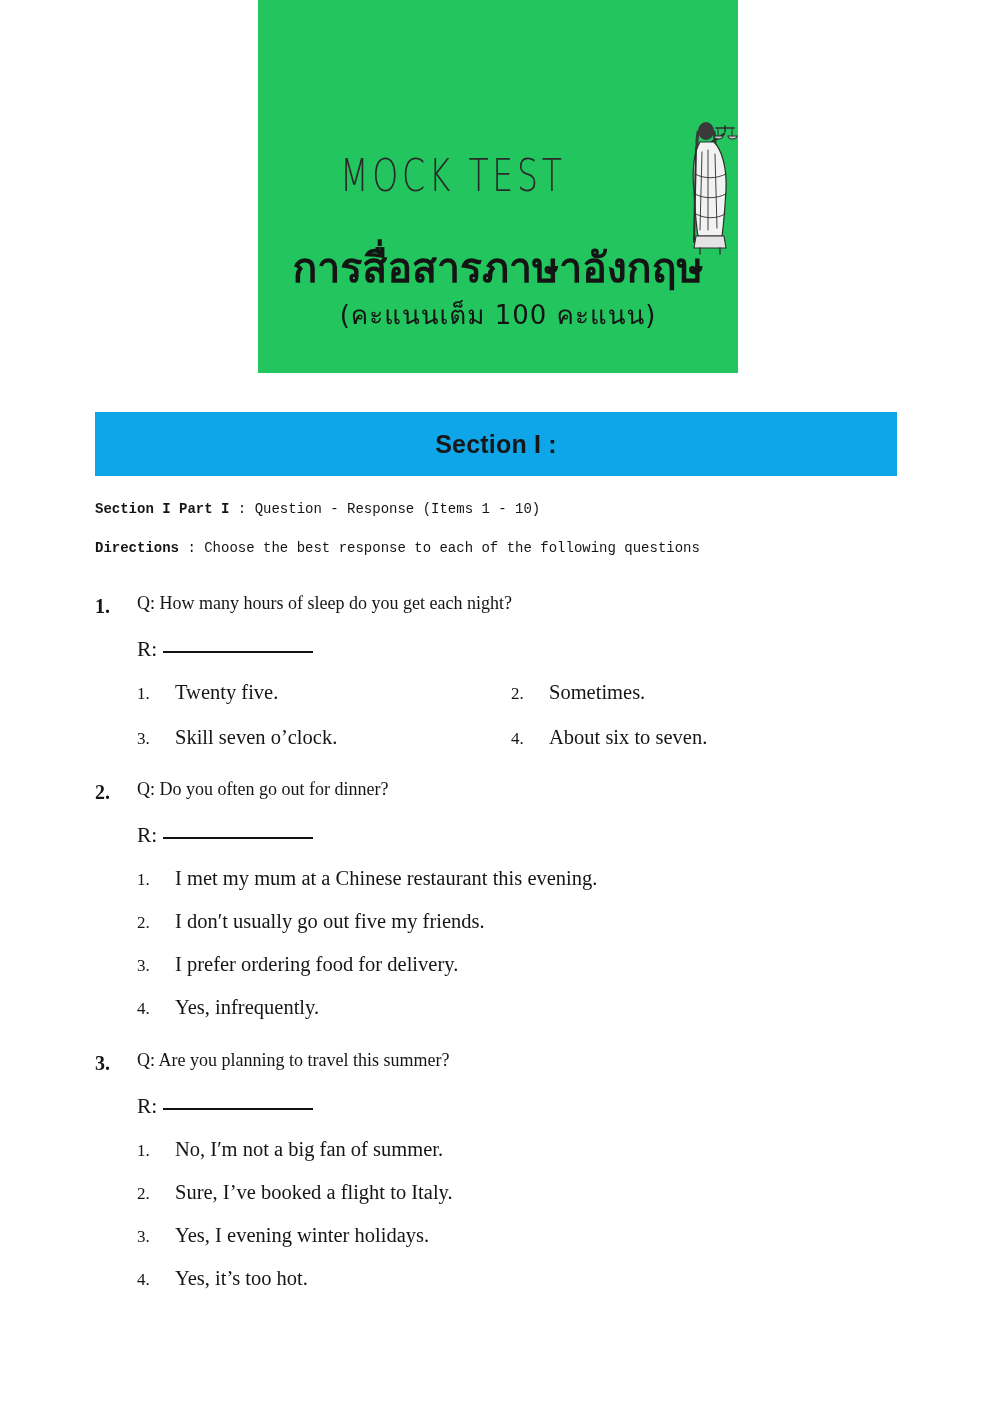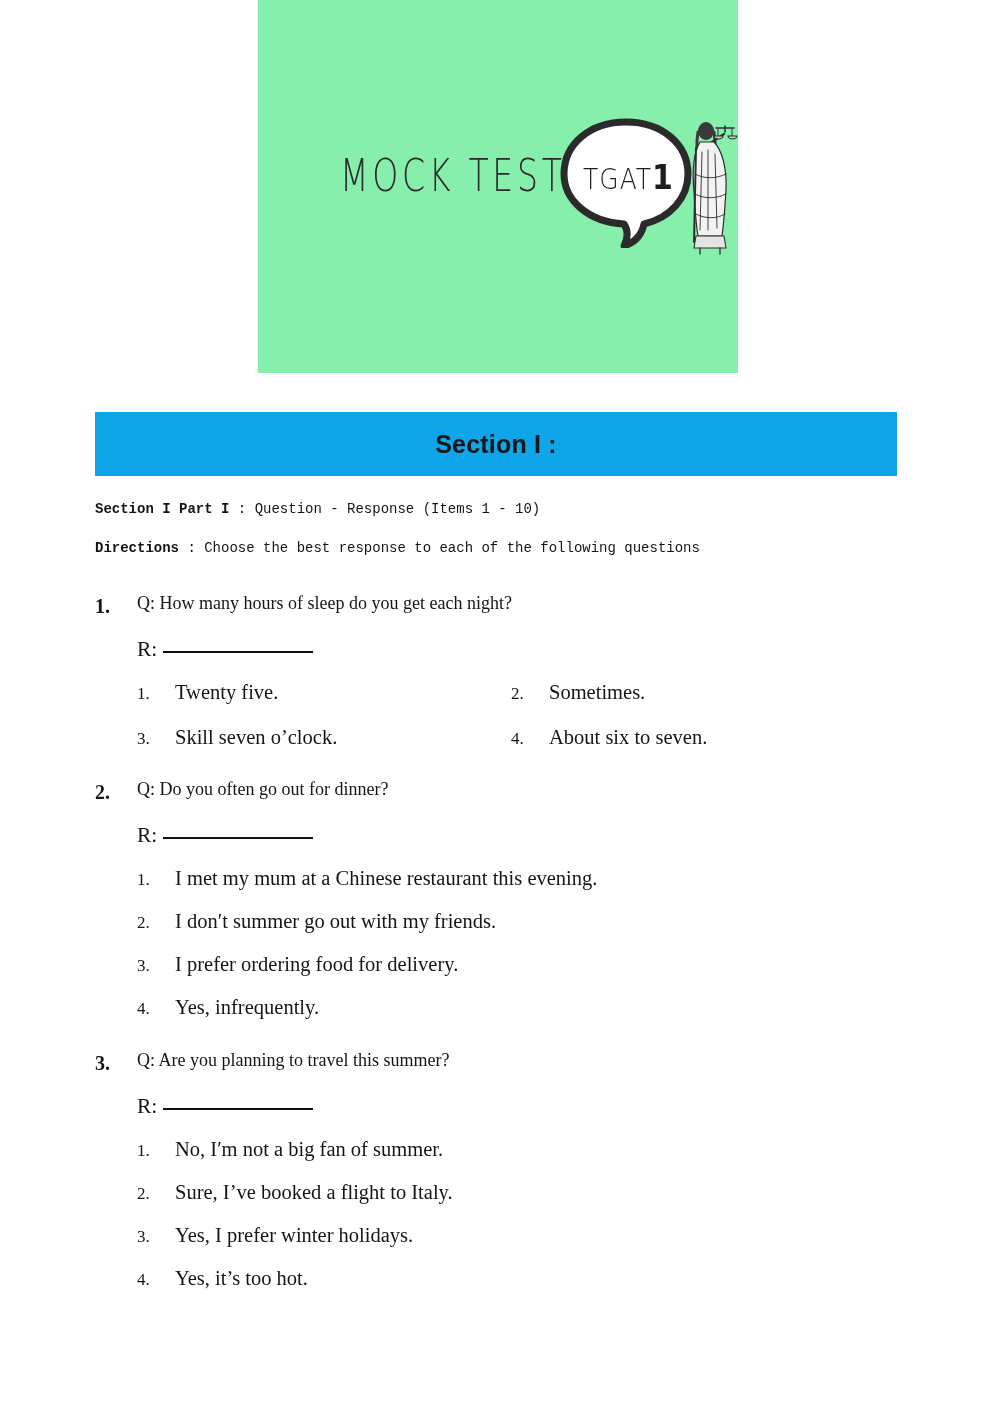"MOCK TEST" .logo-banner { background: #86efac -> #22c55e }
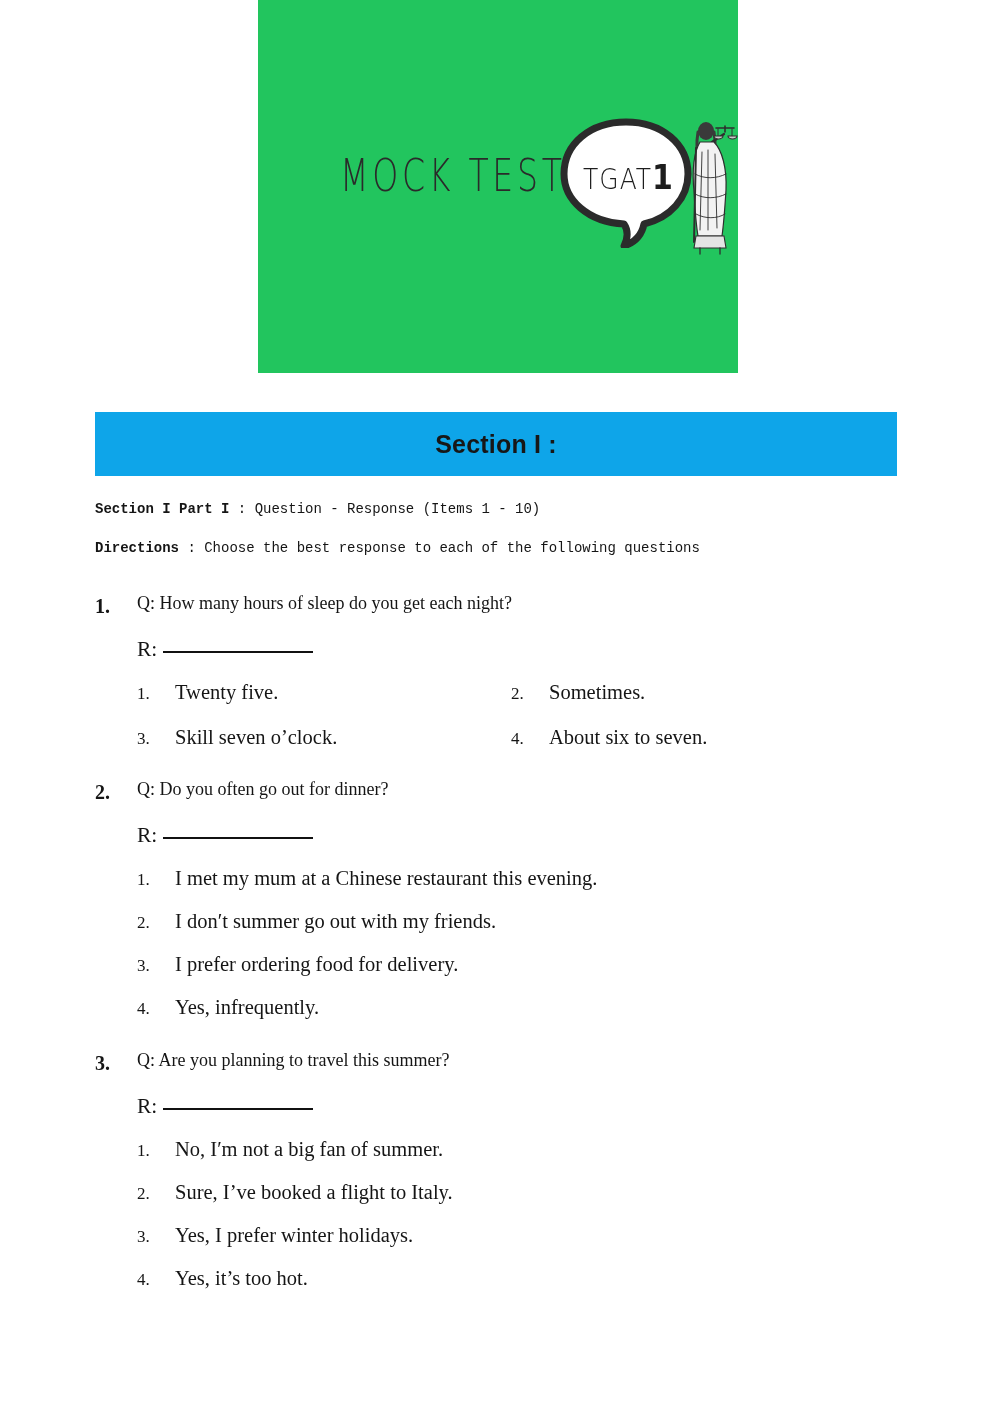"TGAT1" div.bubble-wrap { html: <div> <svg> <path></path> </svg> <div> <span>TGAT</span><span>1</span> </div> </div> -> none }
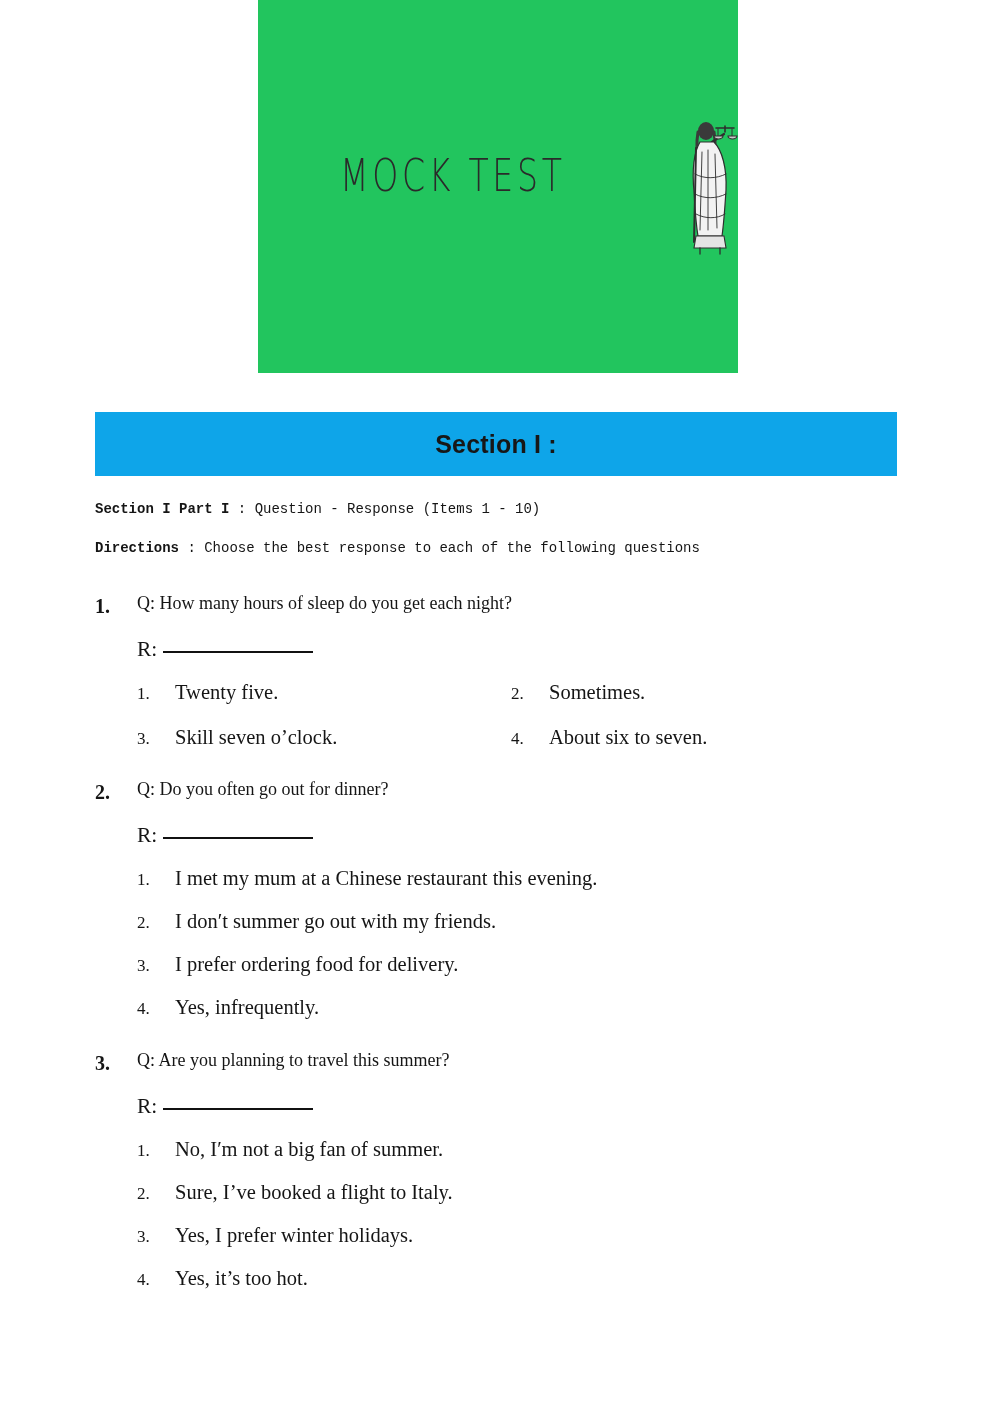"การสื่อสารภาษาอังกฤษ" div.thai-main { html: none -> <div>การสื่อสารภาษาอังกฤษ</div> }
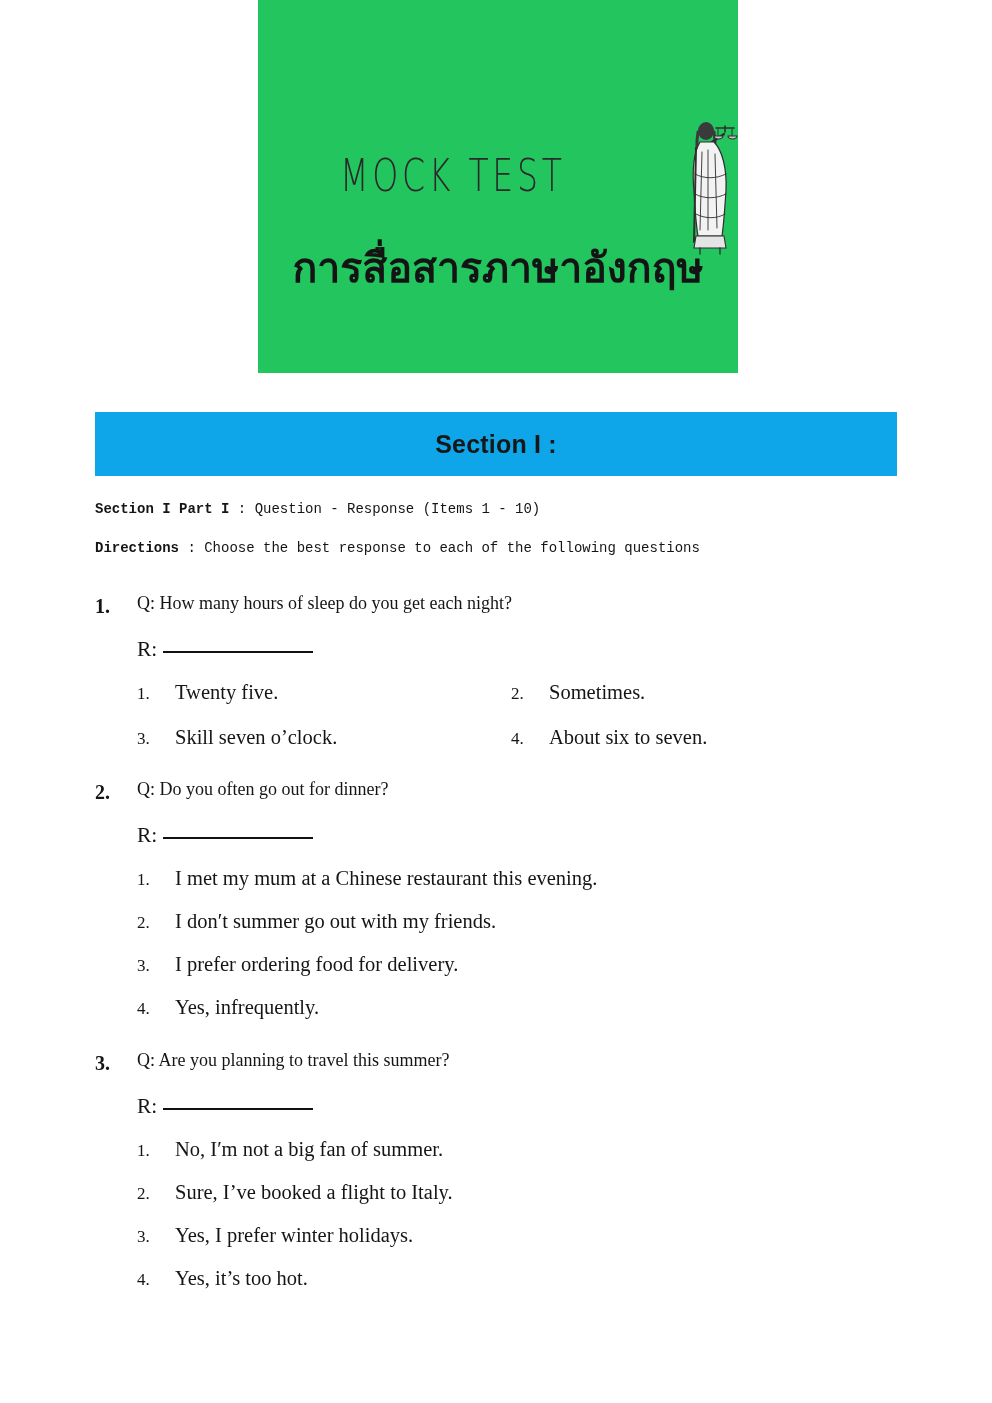"(คะแนนเต็ม 100 คะแนน)" div.thai-sub { html: none -> <div>(คะแนนเต็ม 100 คะแนน)</div> }
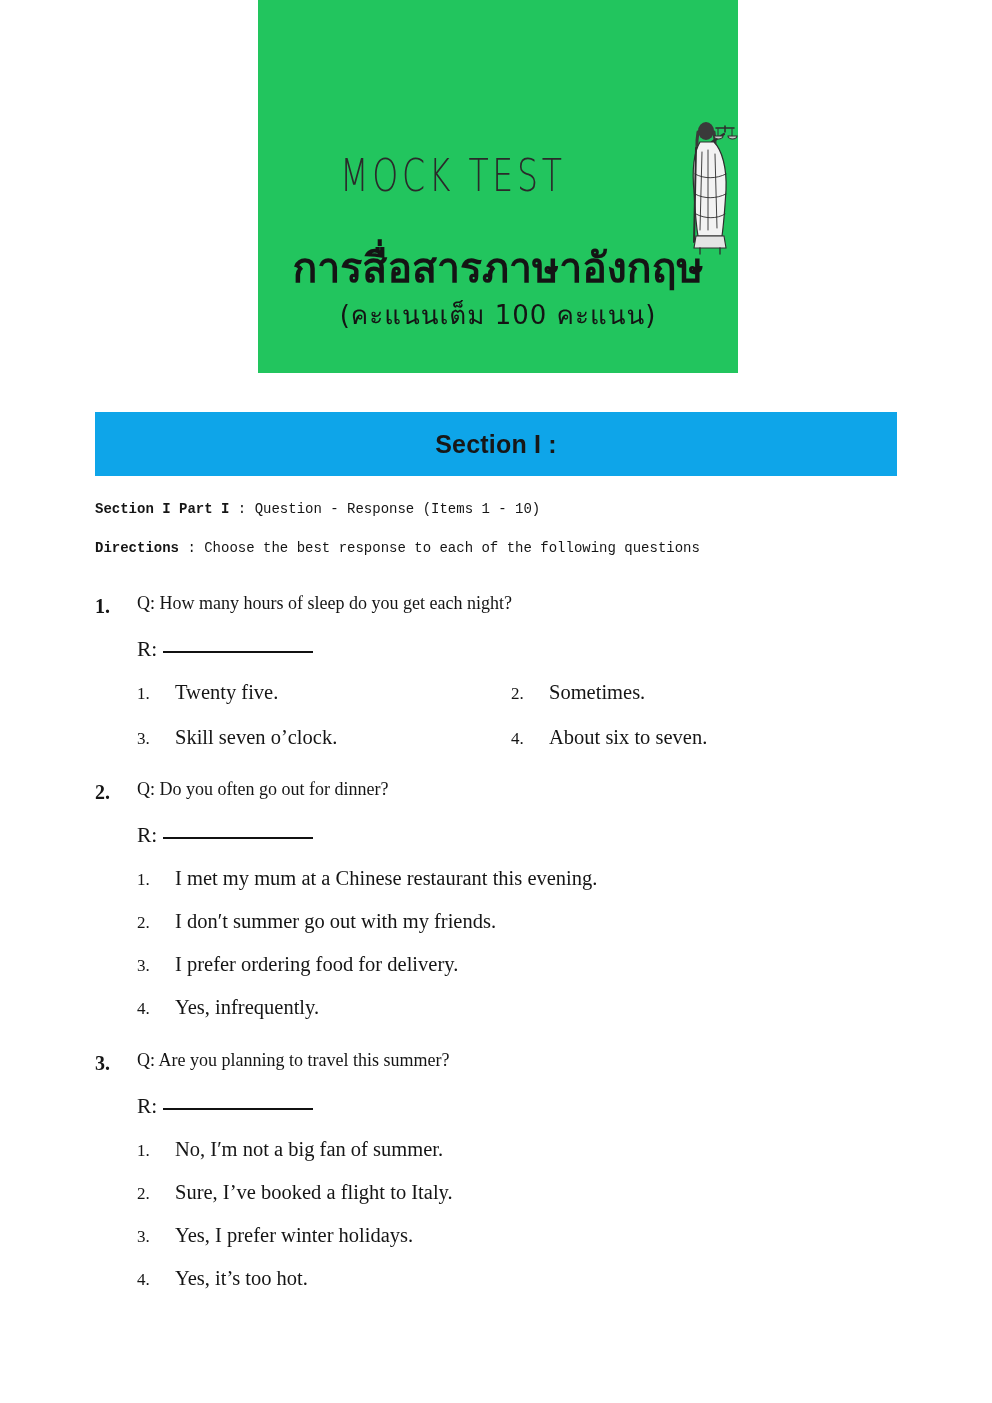"I don′t summer go out" span.opt-t { text: summer go out with -> usually go out five }
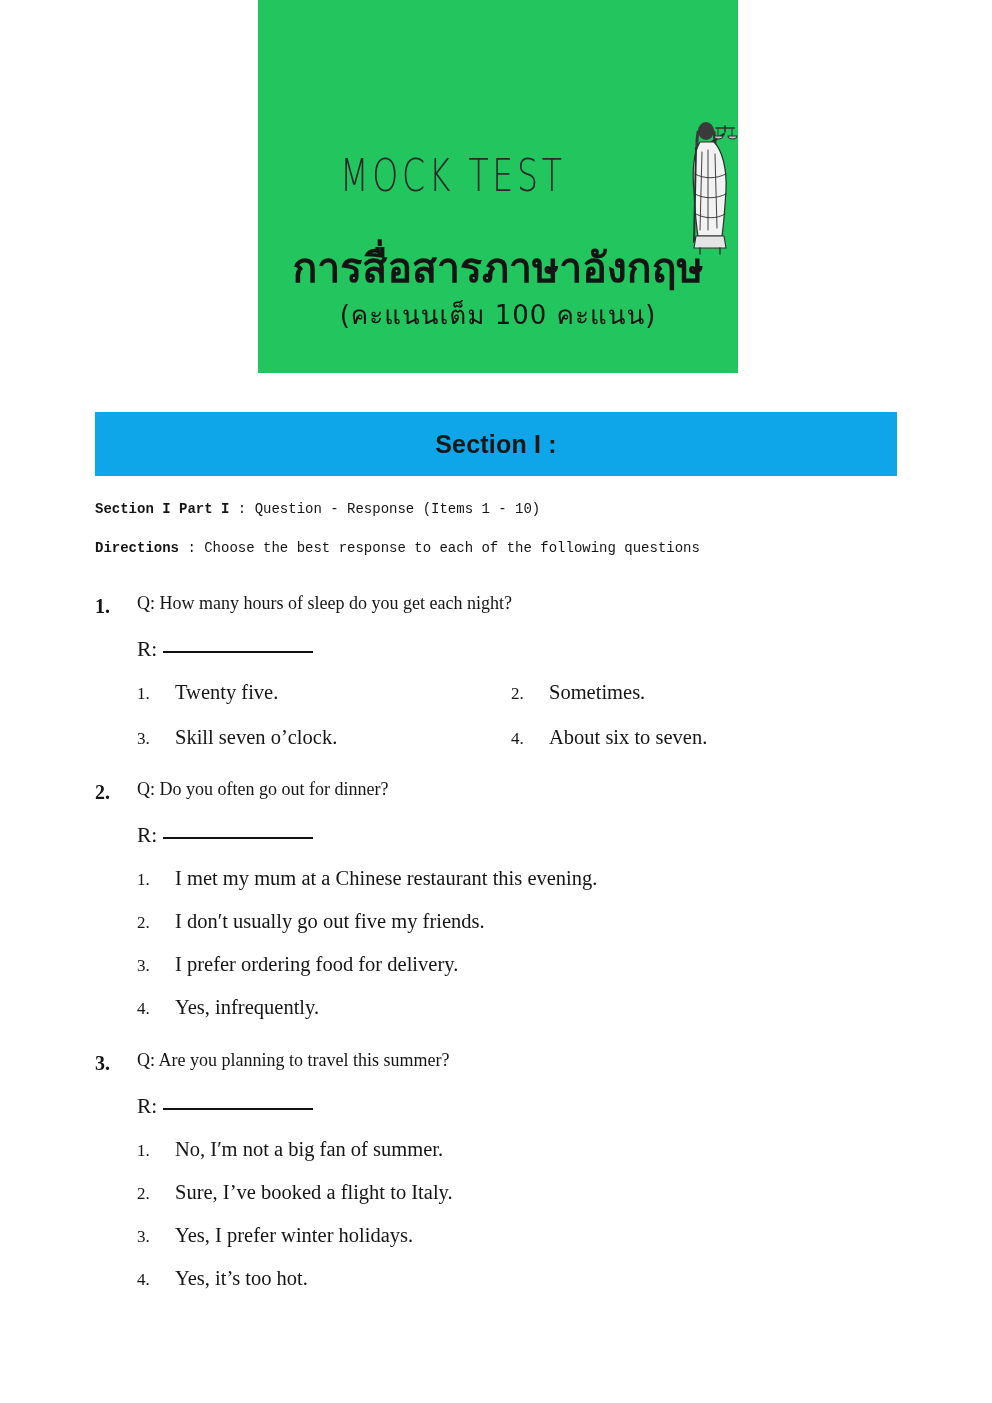"Yes, I prefer winter holidays." span.opt-t { text: prefer -> evening }
